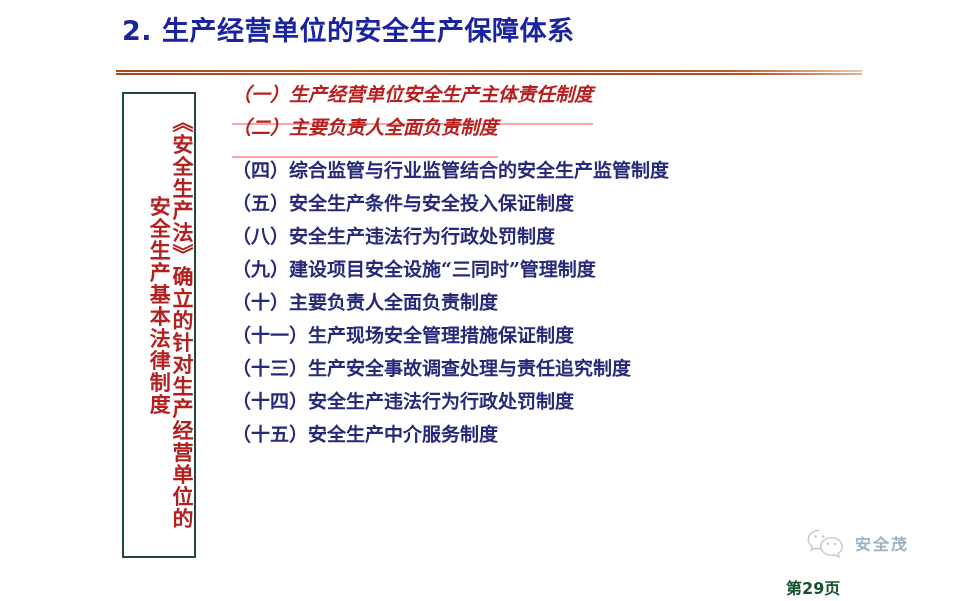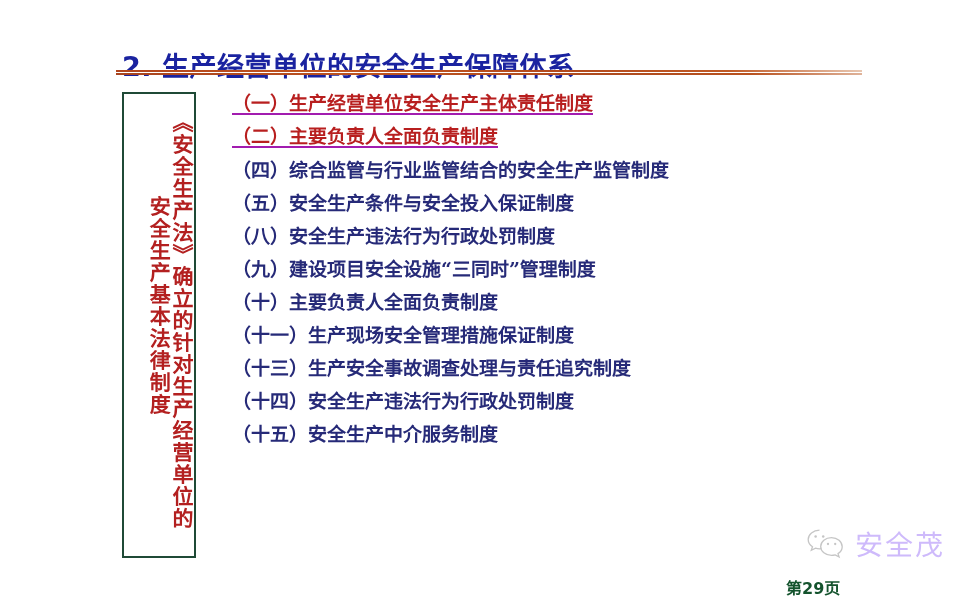"2. 生产经营单位的安全生产保障体系" .slide-title { margin-top: 36px -> none }
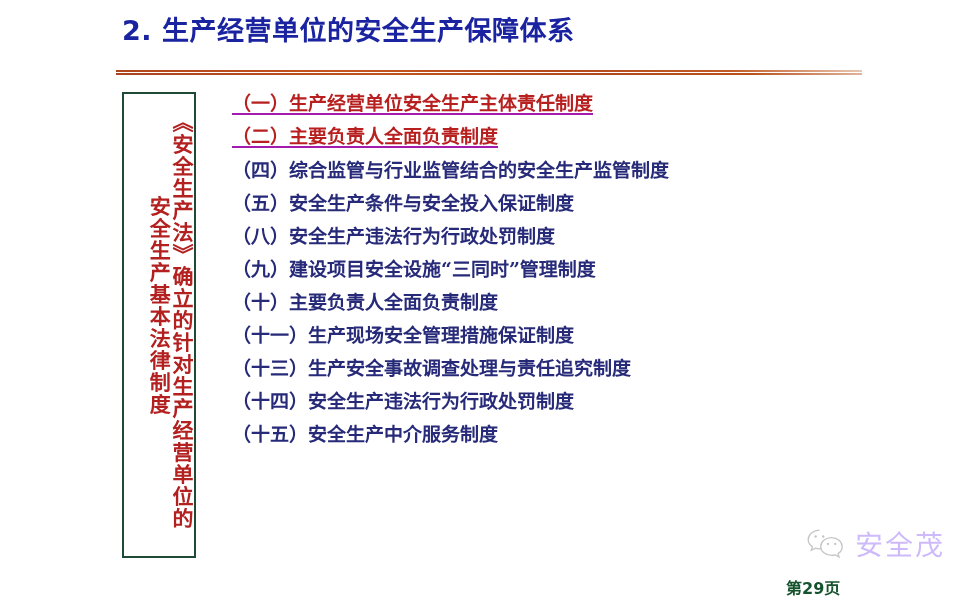"（一）生产经营单位安全生产主体责任制度" .list-item.accent .item-text { border-bottom: 2px solid #a21caf -> 2px solid #fca5a5; font-style: none -> italic; padding-bottom: 0 -> 19px }
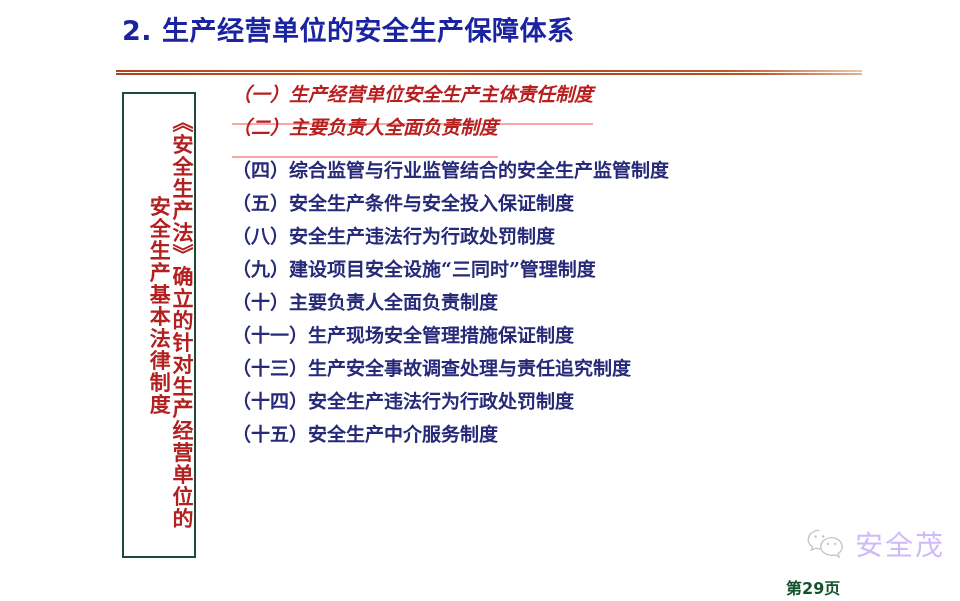"安全茂" .brand-text { color: #8b5cf6 -> #0c4a6e; font-size: 28px -> 16px; font-weight: 400 -> 700 }
